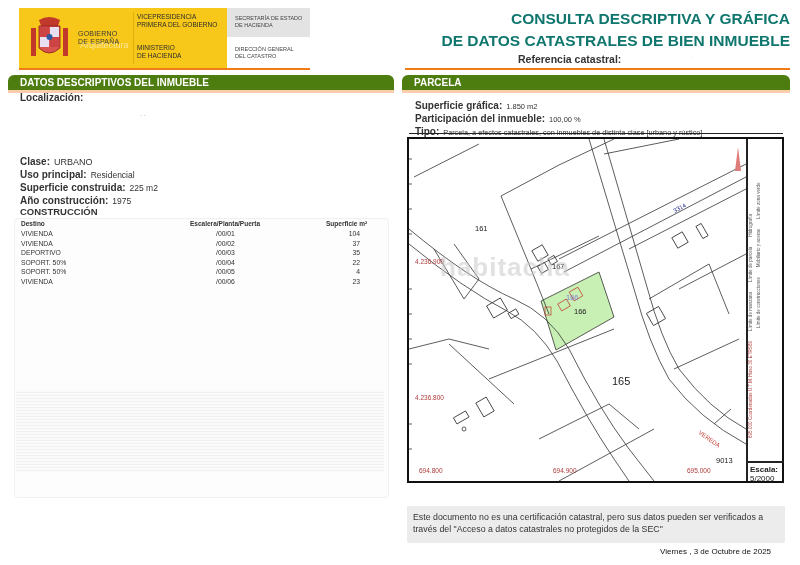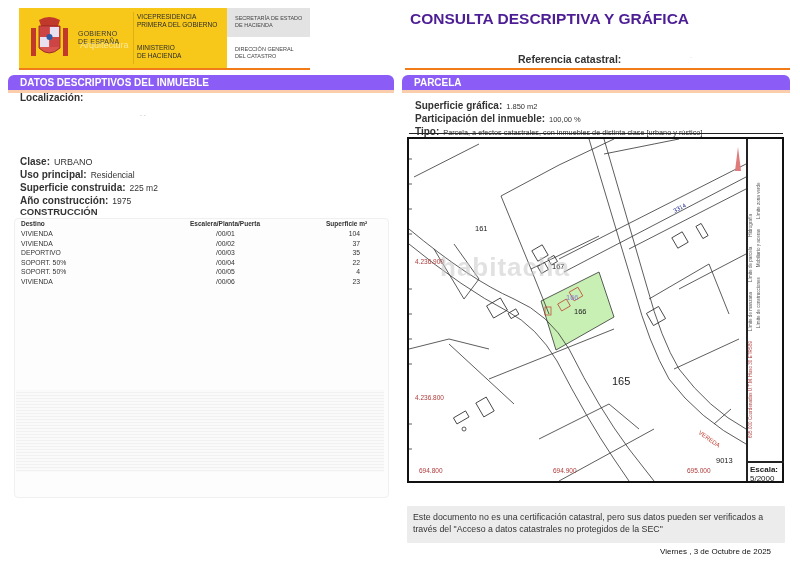"CONSULTA DESCRIPTIVA Y GRÁFICA" .title { color: #4c1d95 -> #0f766e; text-align: left -> right }
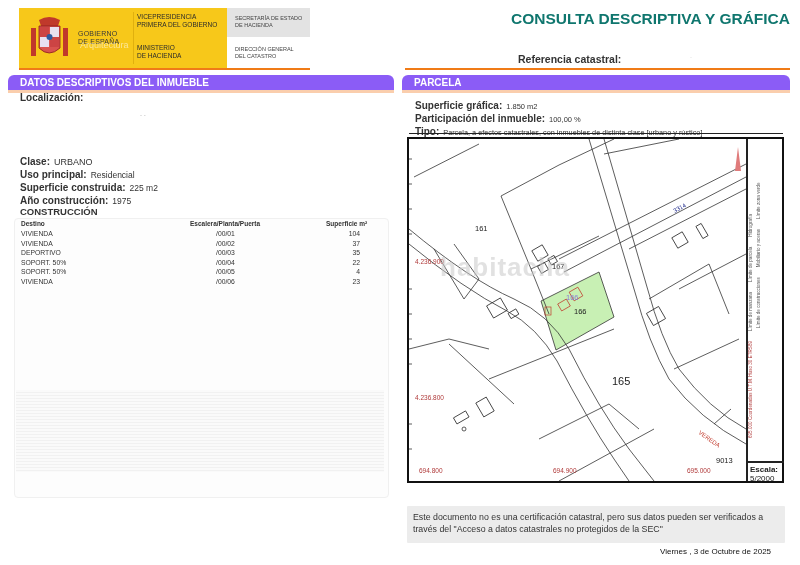"DE DATOS CATASTRALES DE BIEN" div { html: none -> <div>DE DATOS CATASTRALES DE BIEN INMUEBLE</div> }
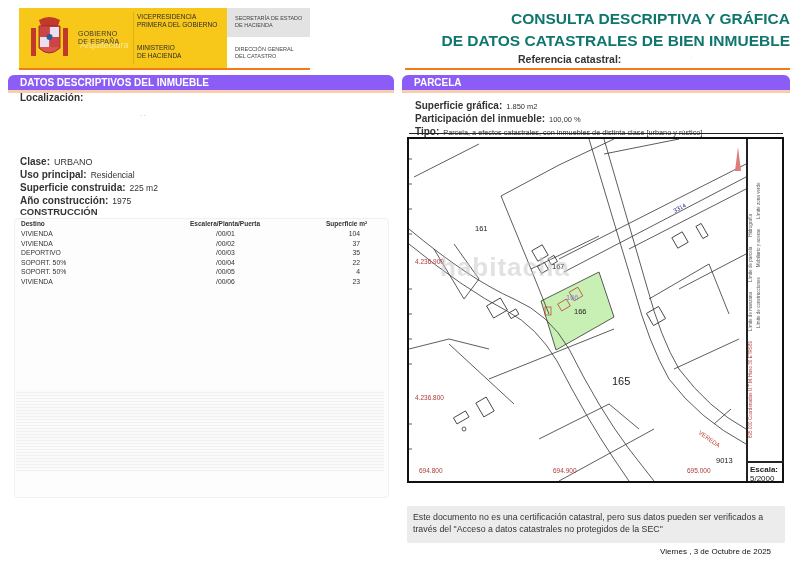"DATOS DESCRIPTIVOS DEL INMUEBLE" .sec-header { background: #8b5cf6 -> #4d7c0f }
